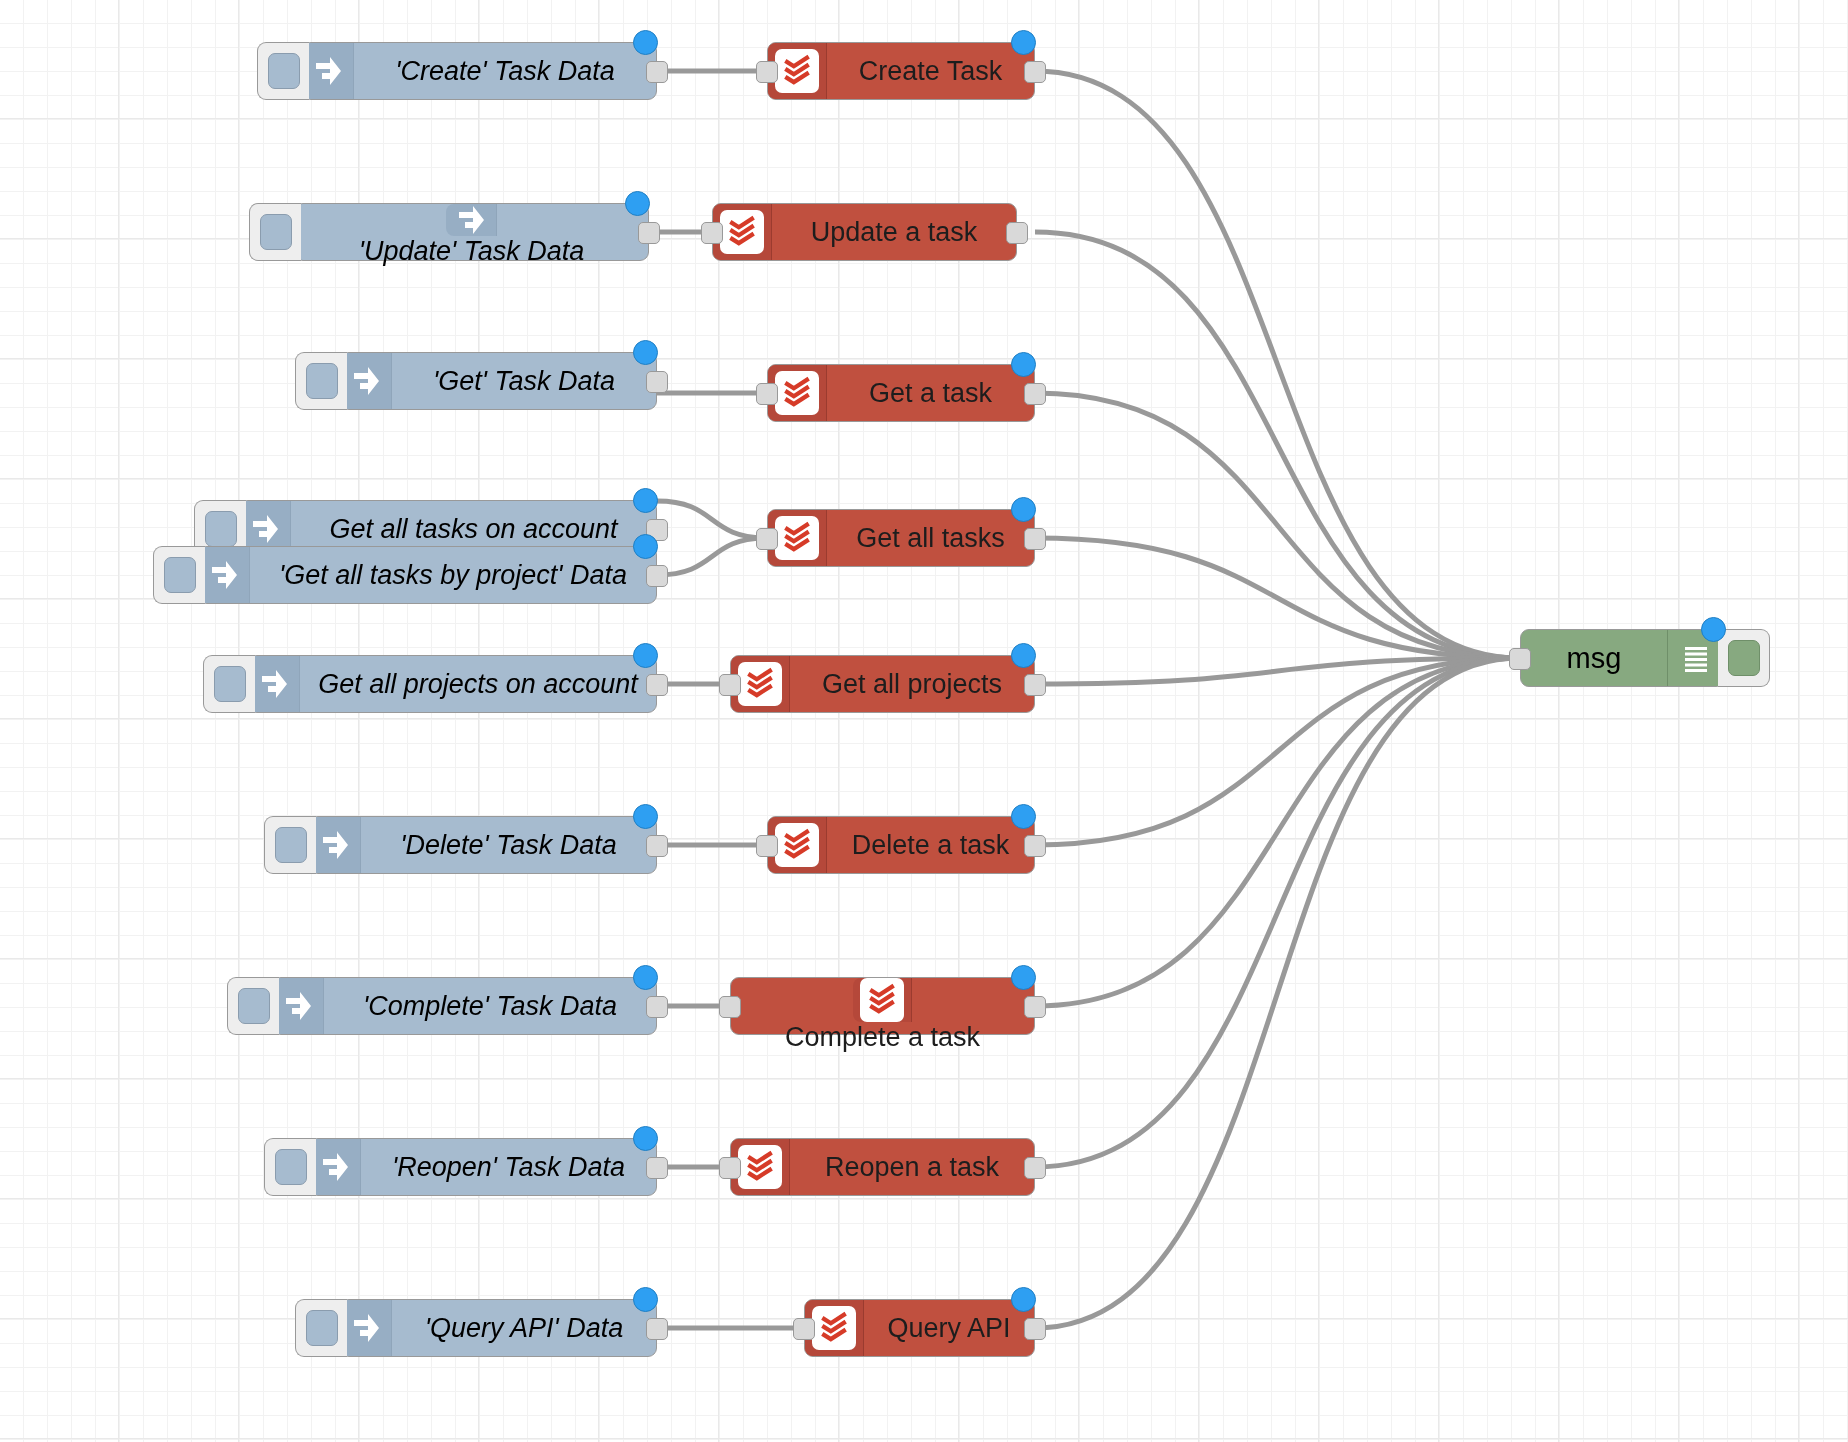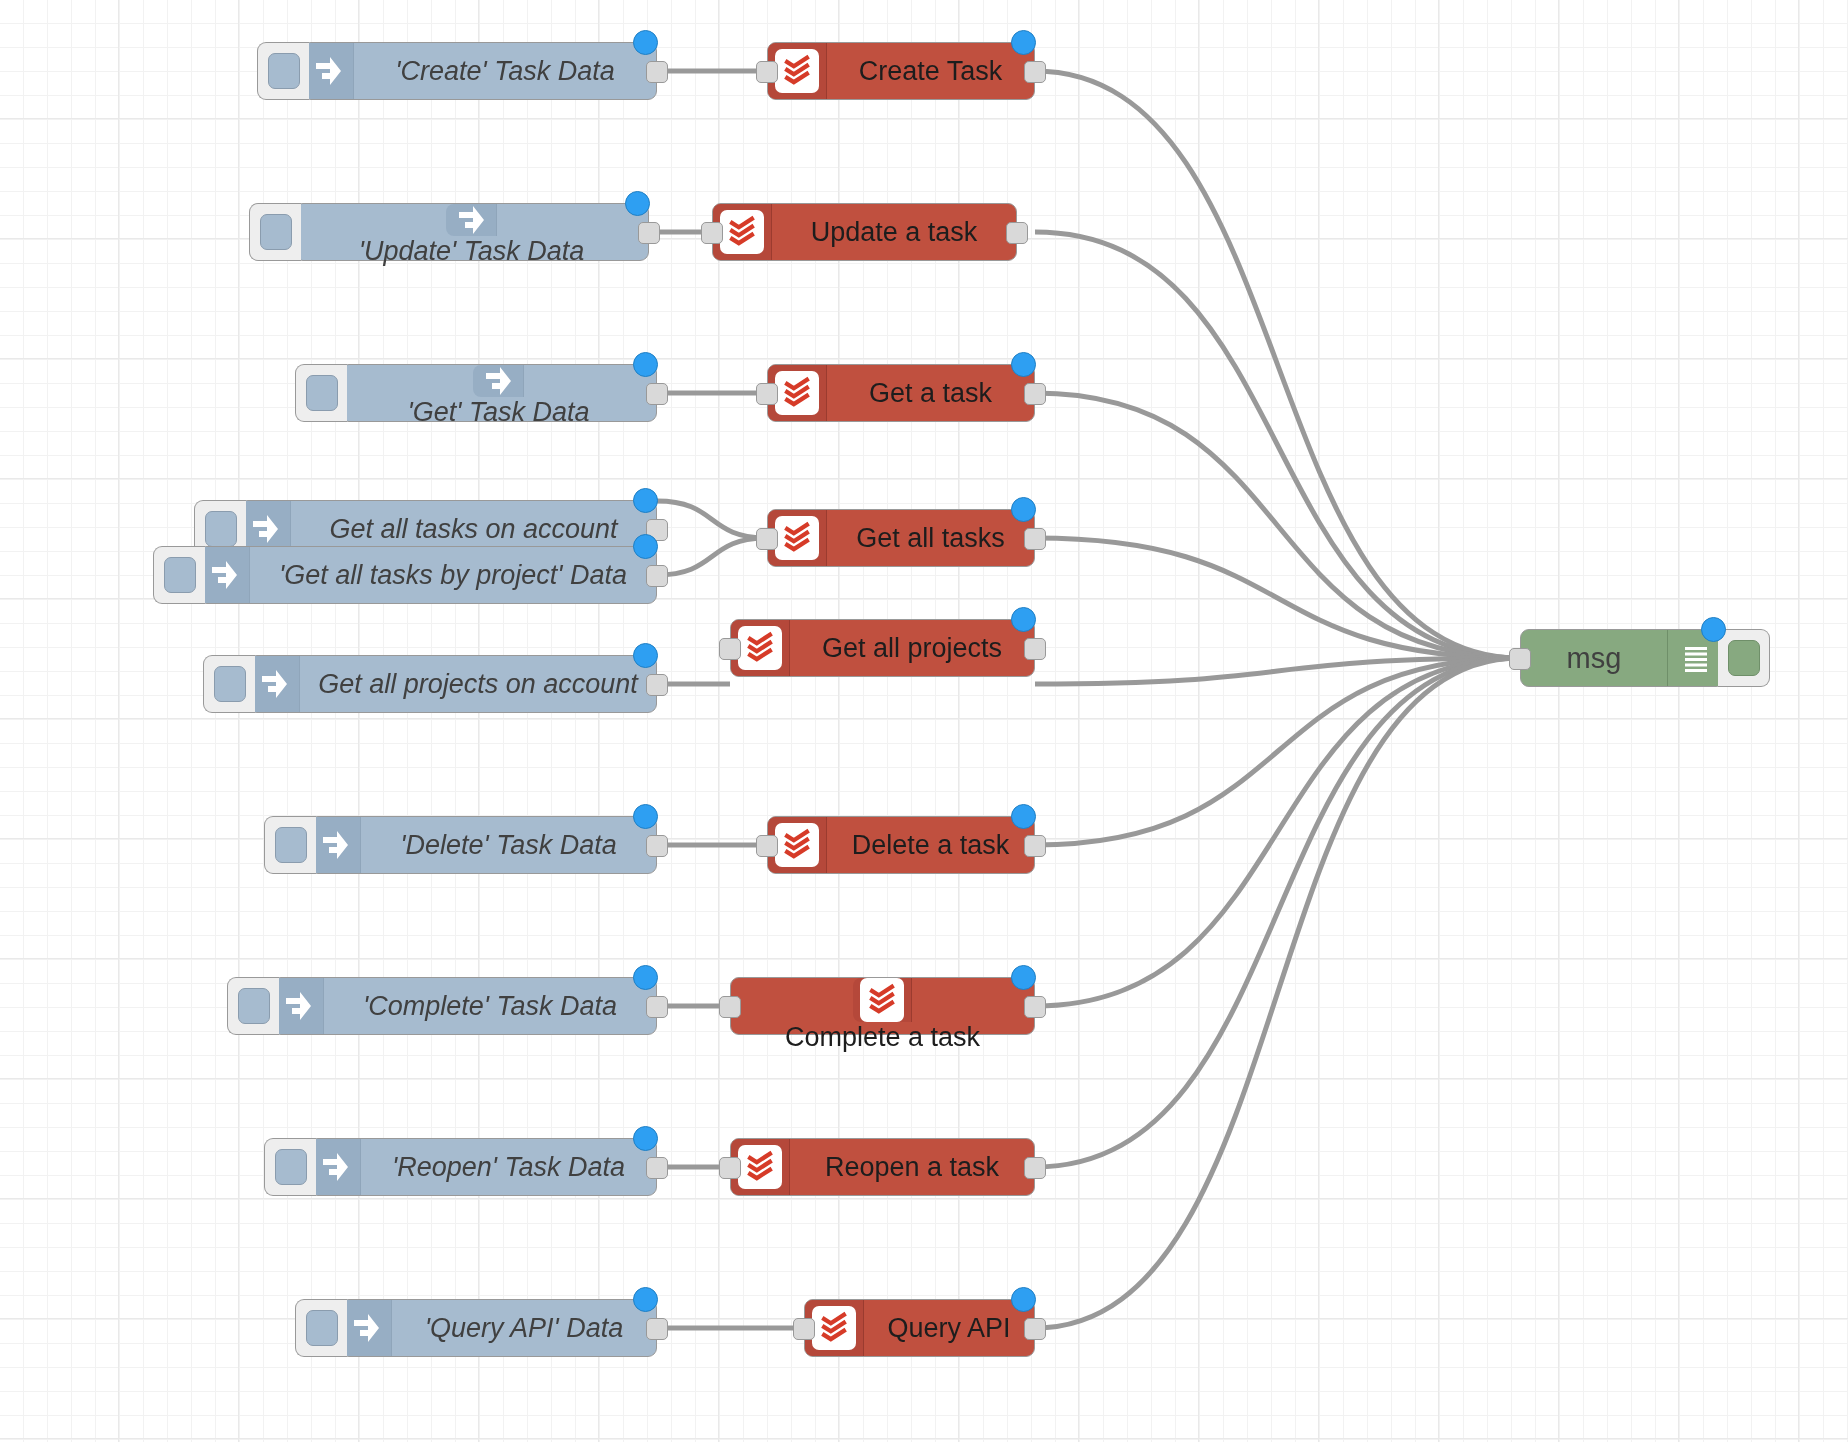"'Create' Task Data" .node .label { color: #404040 -> #000000 }
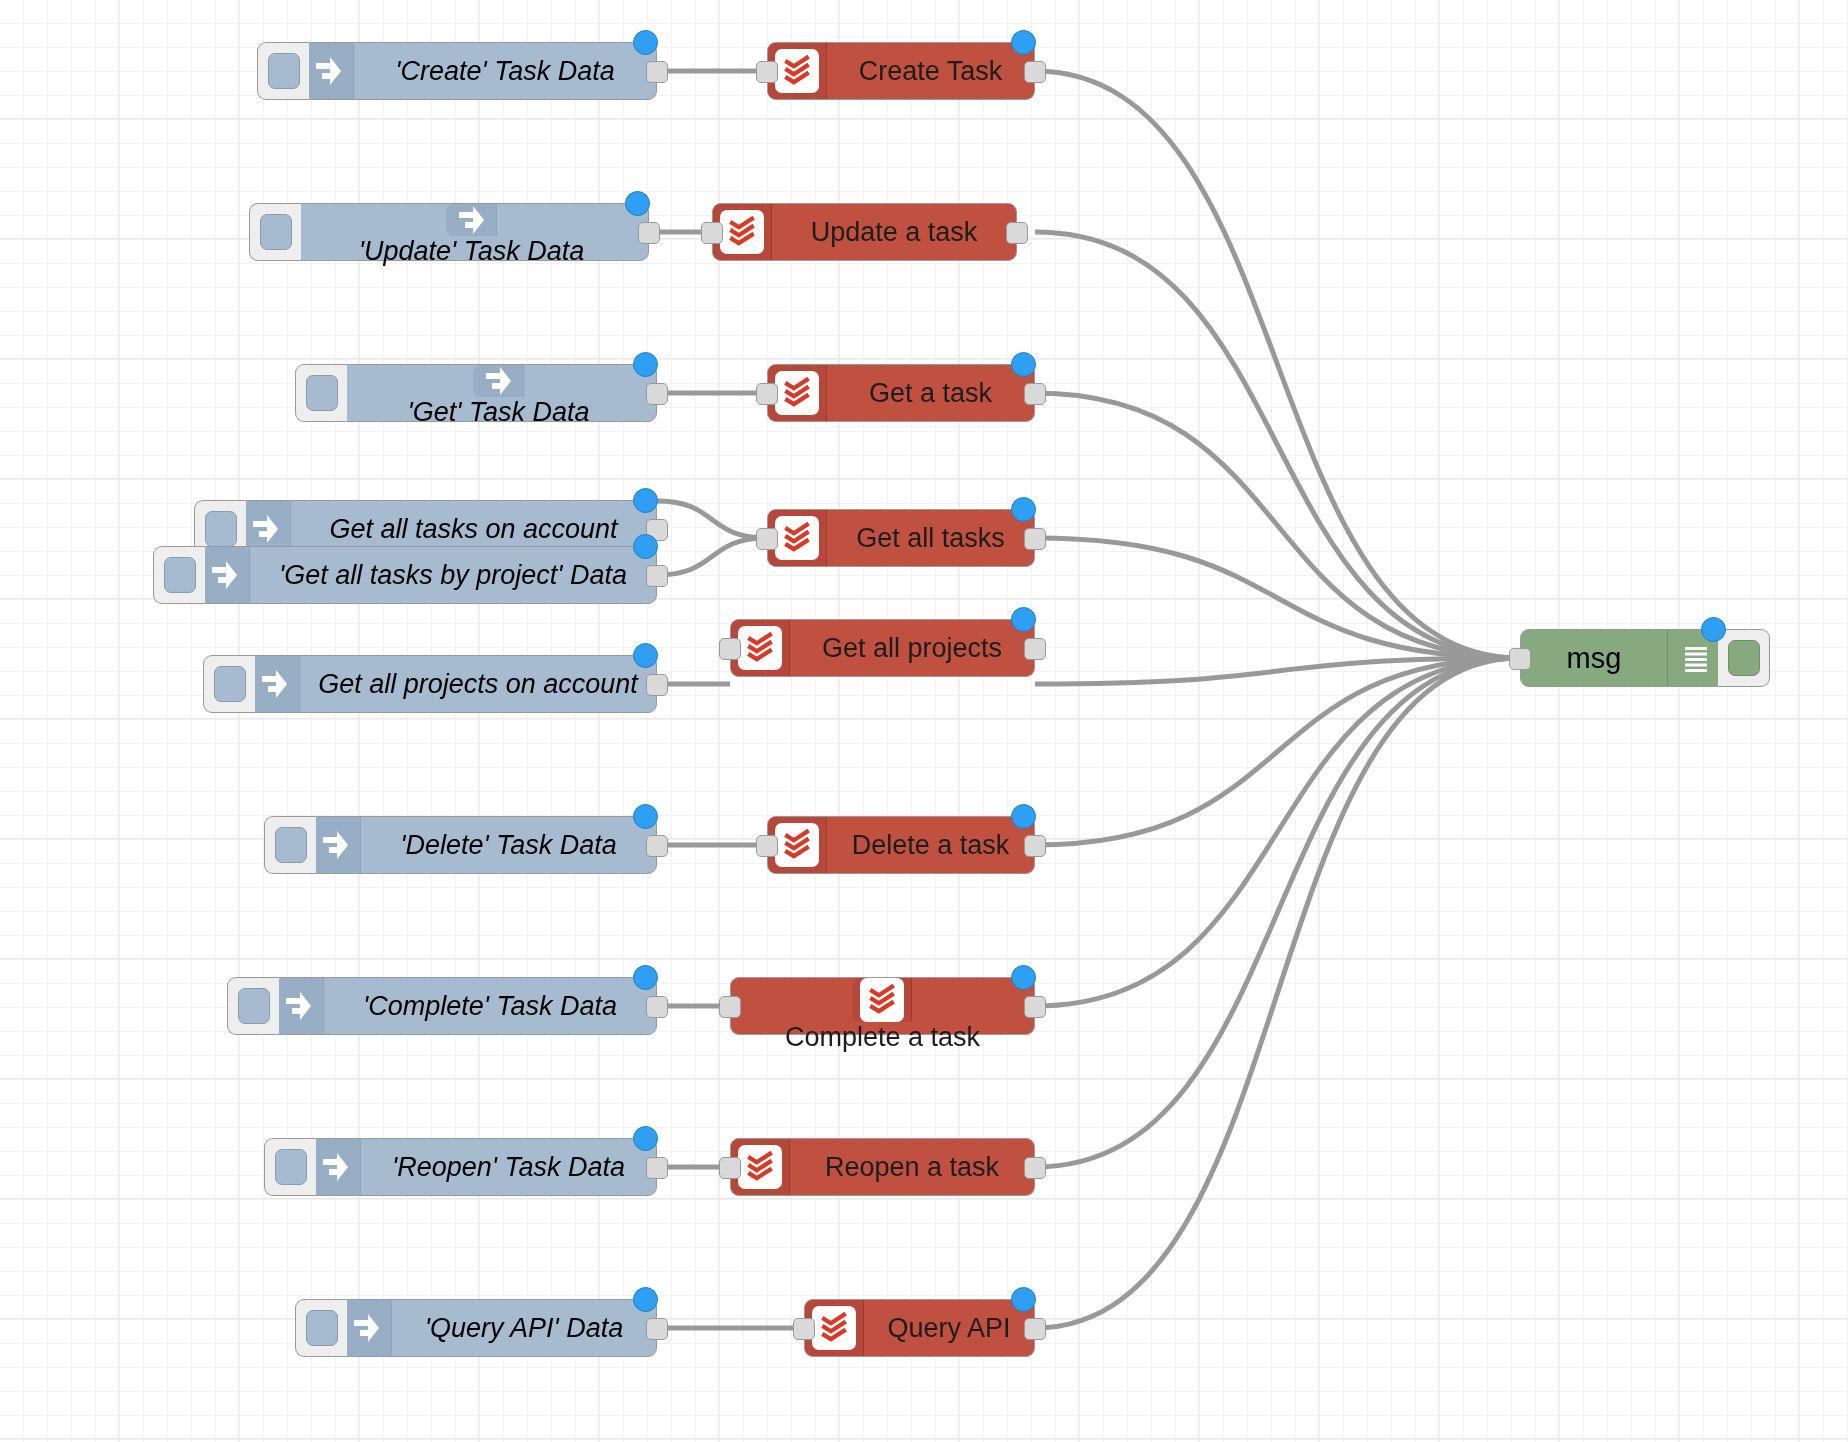"'Get' Task Data" div.node { flex-direction: column -> none; top: 364px -> 352px }
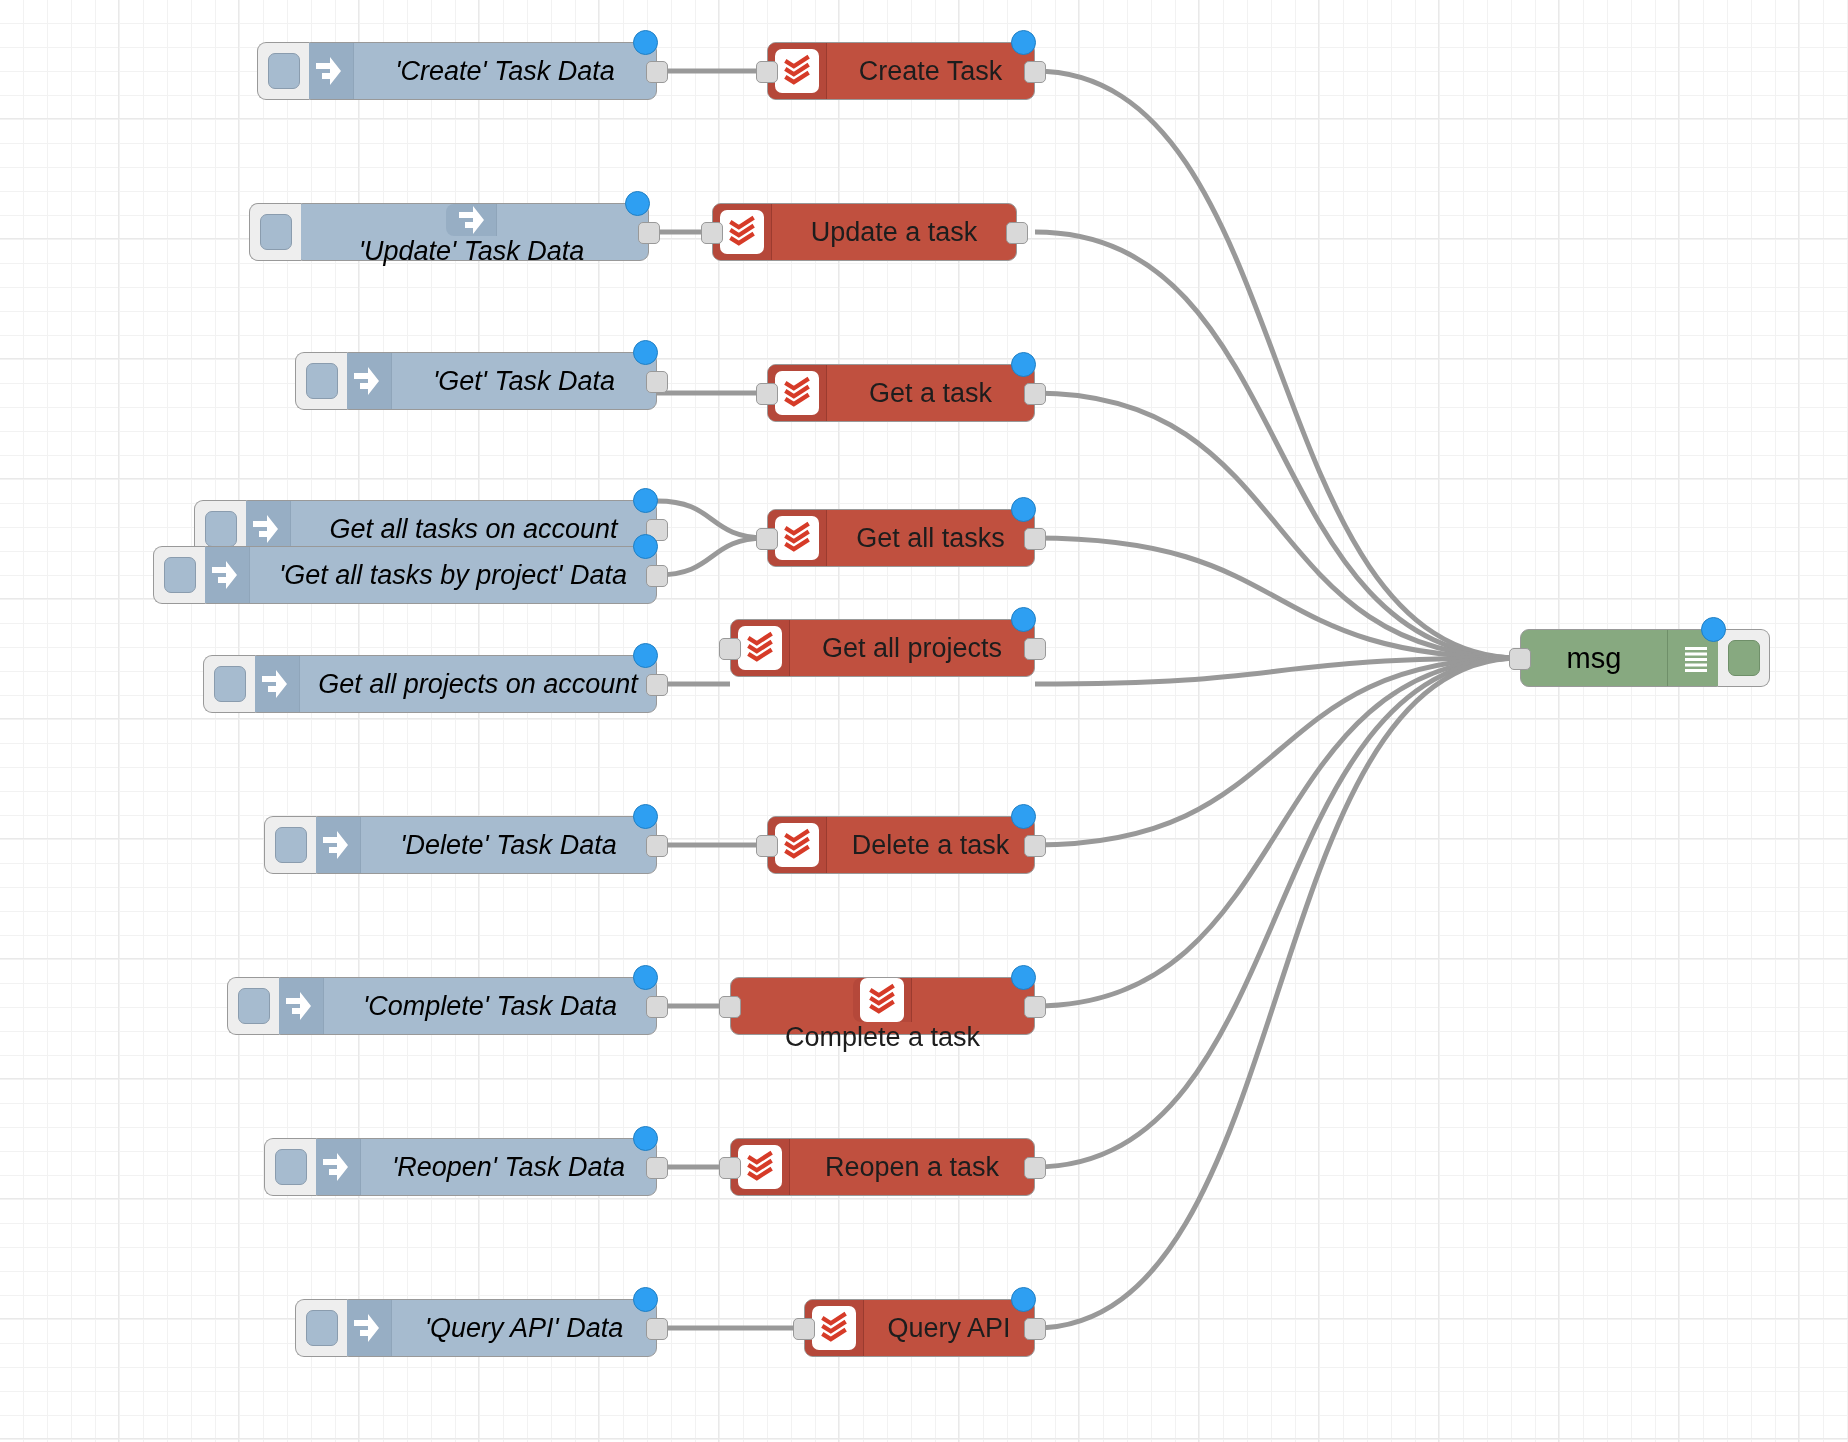"Get all projects" div.node { top: 619px -> 655px }
